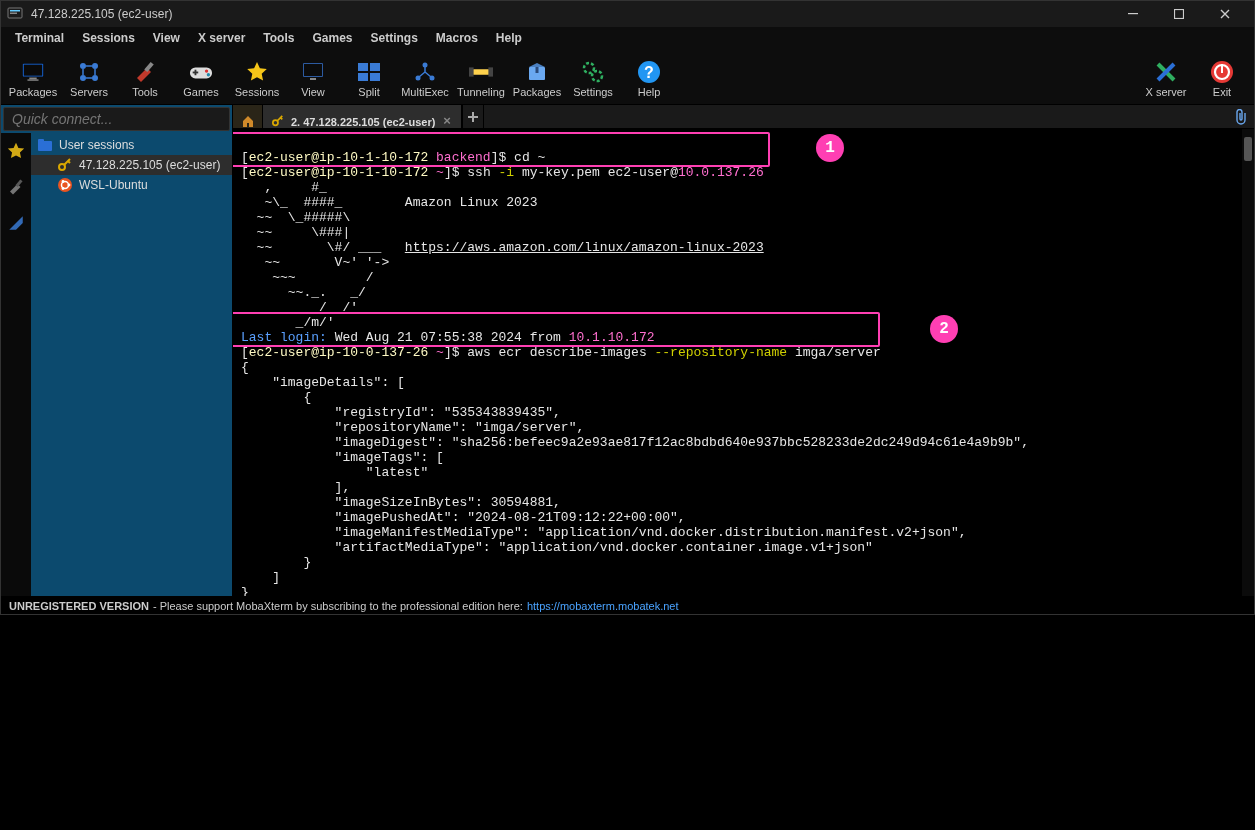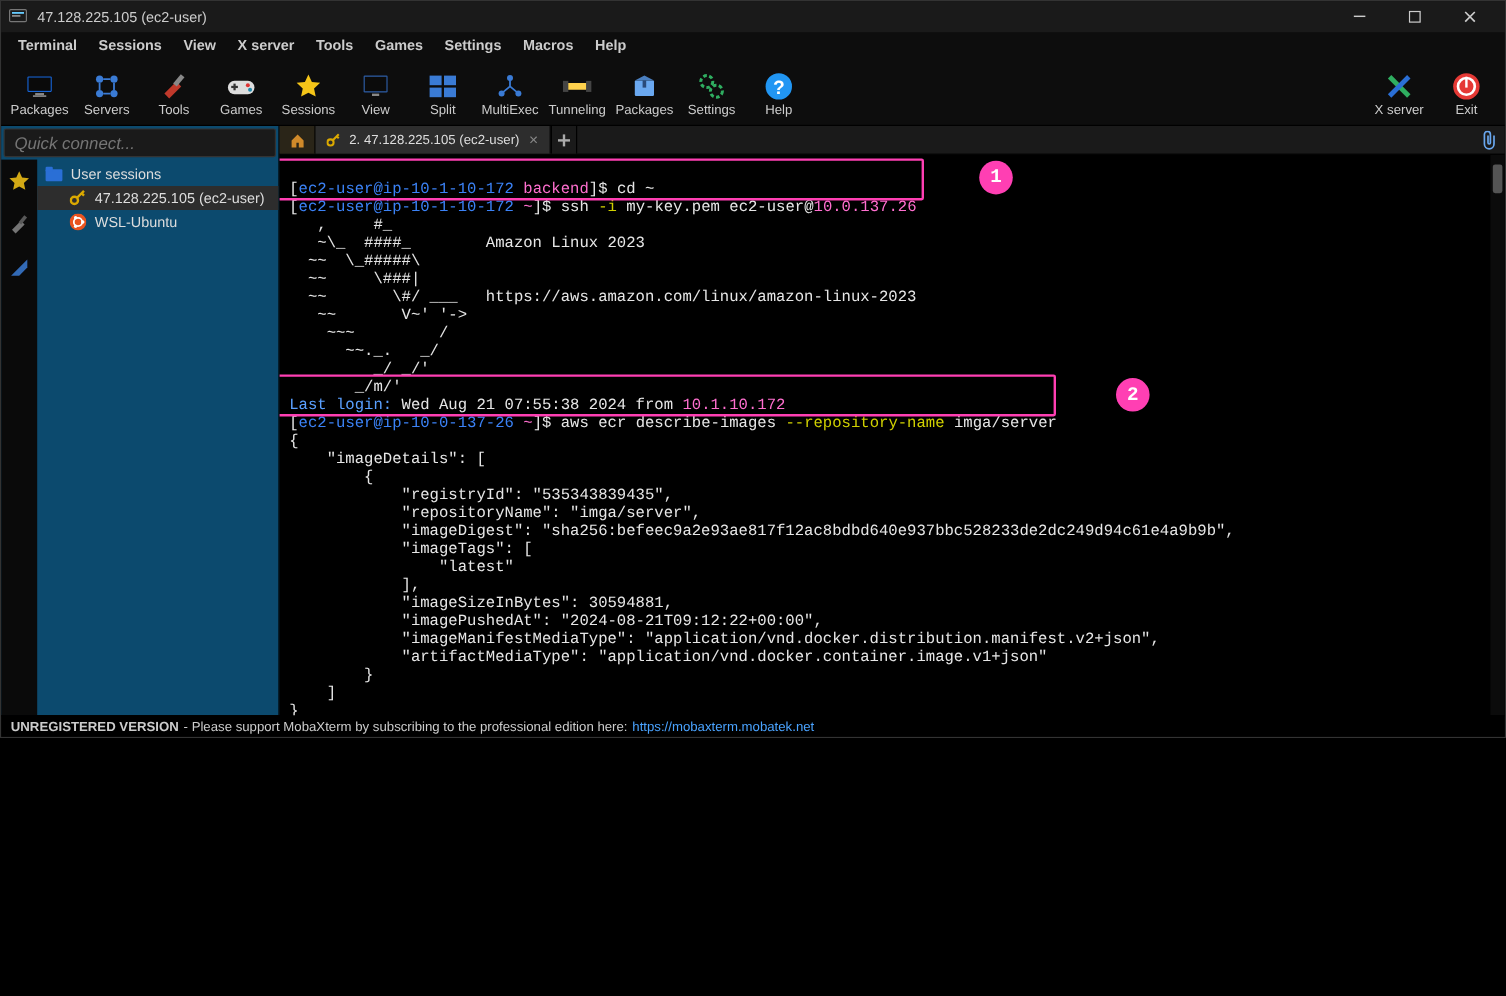"2. 47.128.225.105 (ec2-user)" .tabs .tab { align-items: center -> flex-end; font-weight: none -> bold }
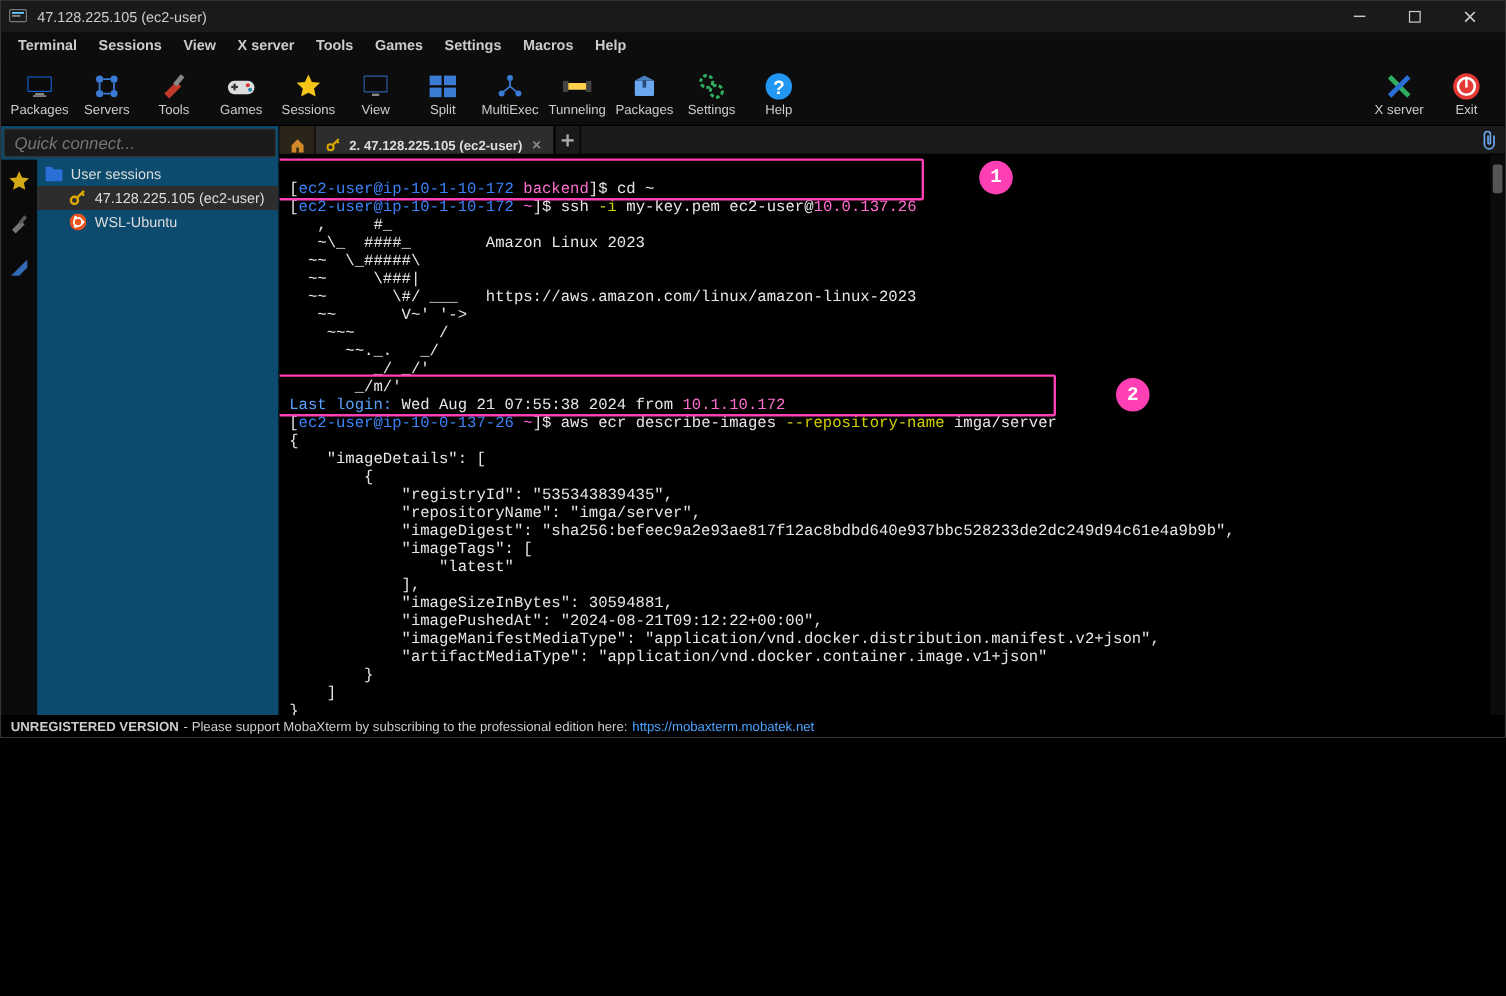"ec2-user@ip-10-1-10-172" .c-cyan { color: #3b82f6 -> #fef9c3 }
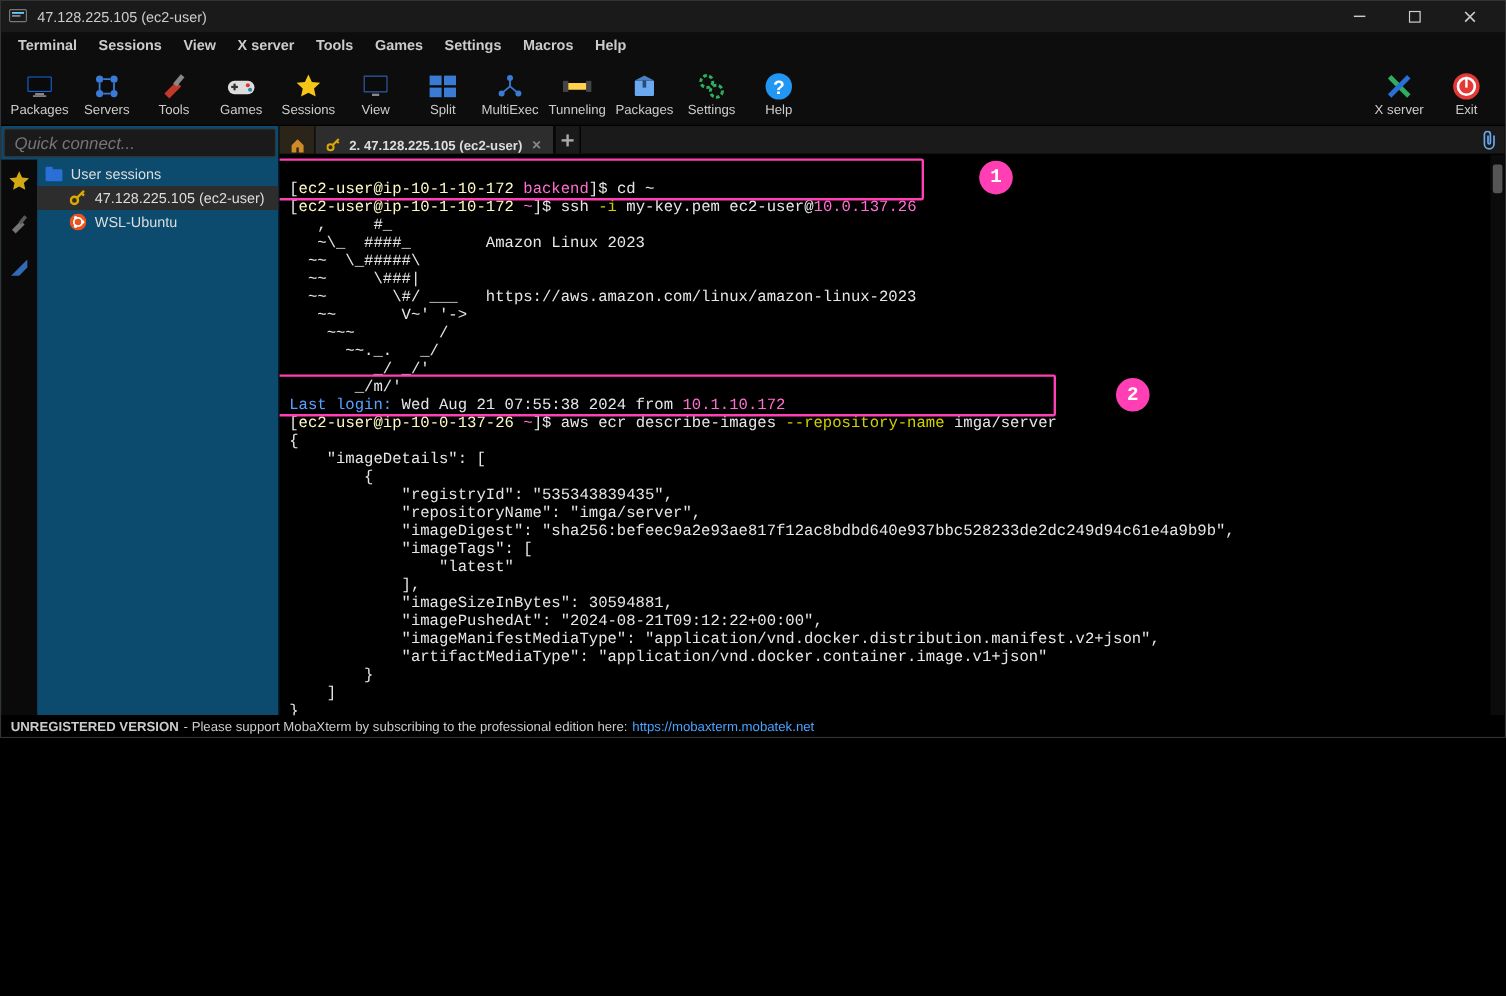"https://aws.amazon.com/linux/amazon-linu" .c-link { text-decoration: none -> underline }
